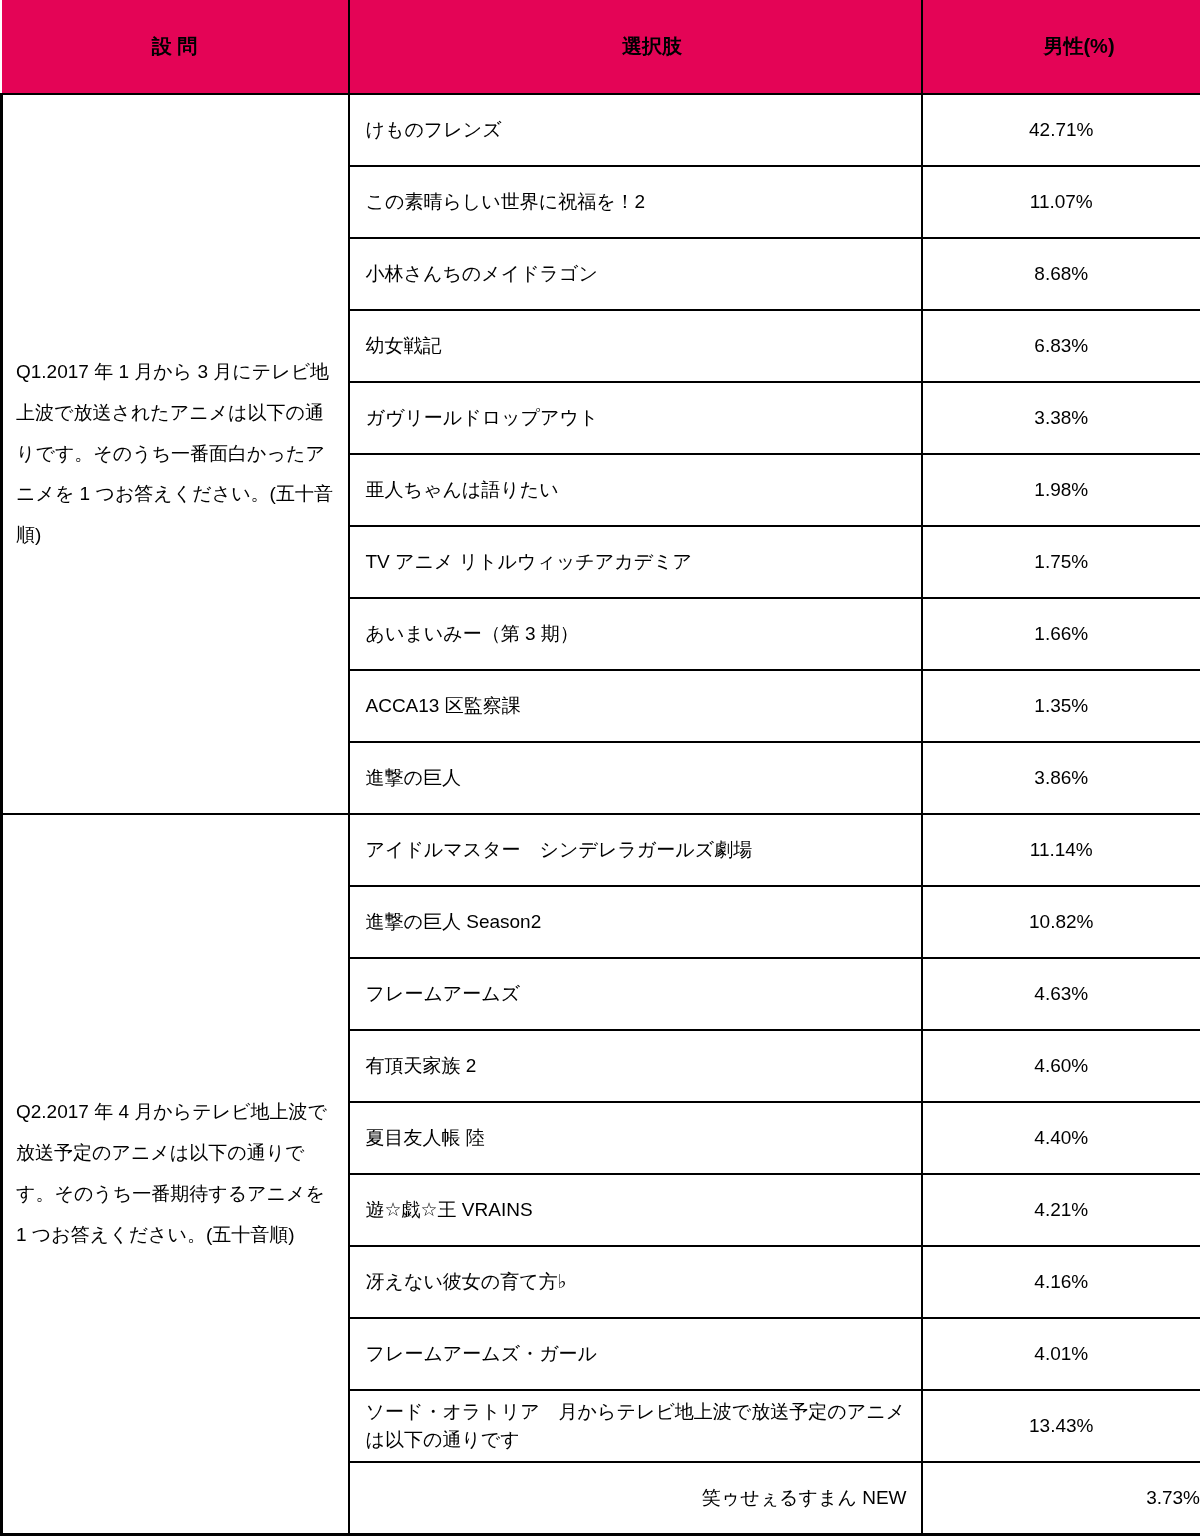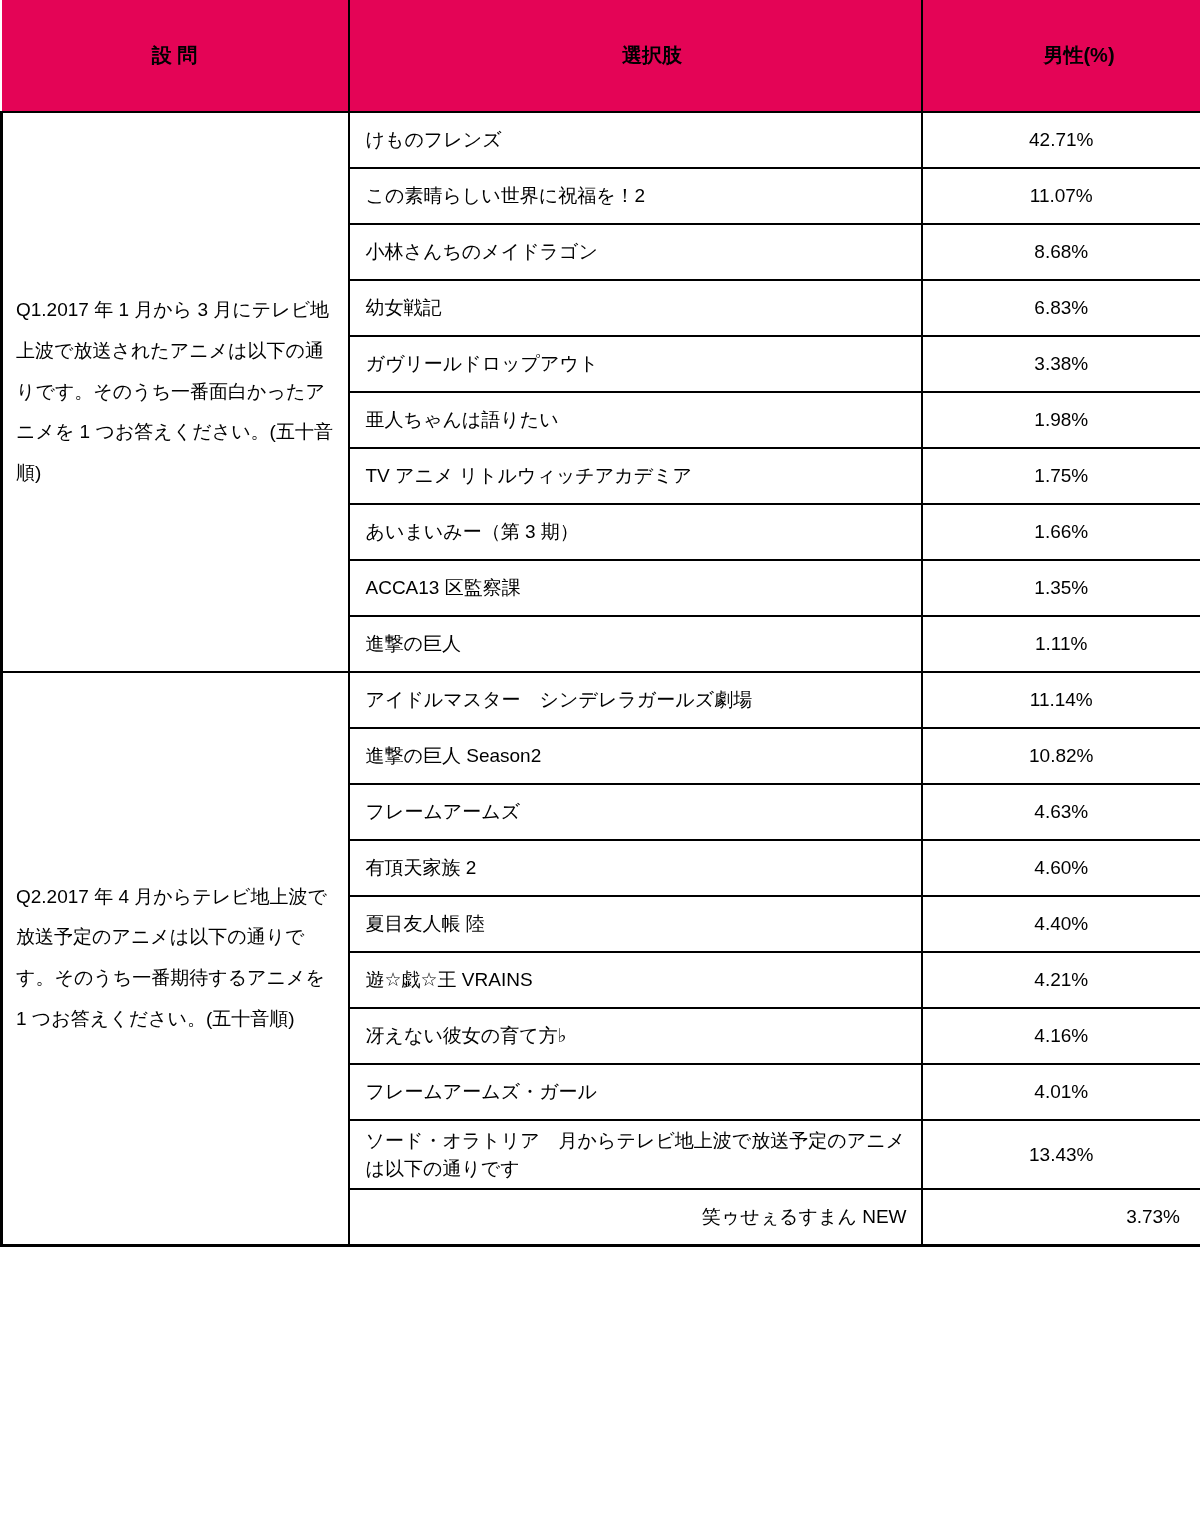"設 問" thead th { height: 112px -> 94px }
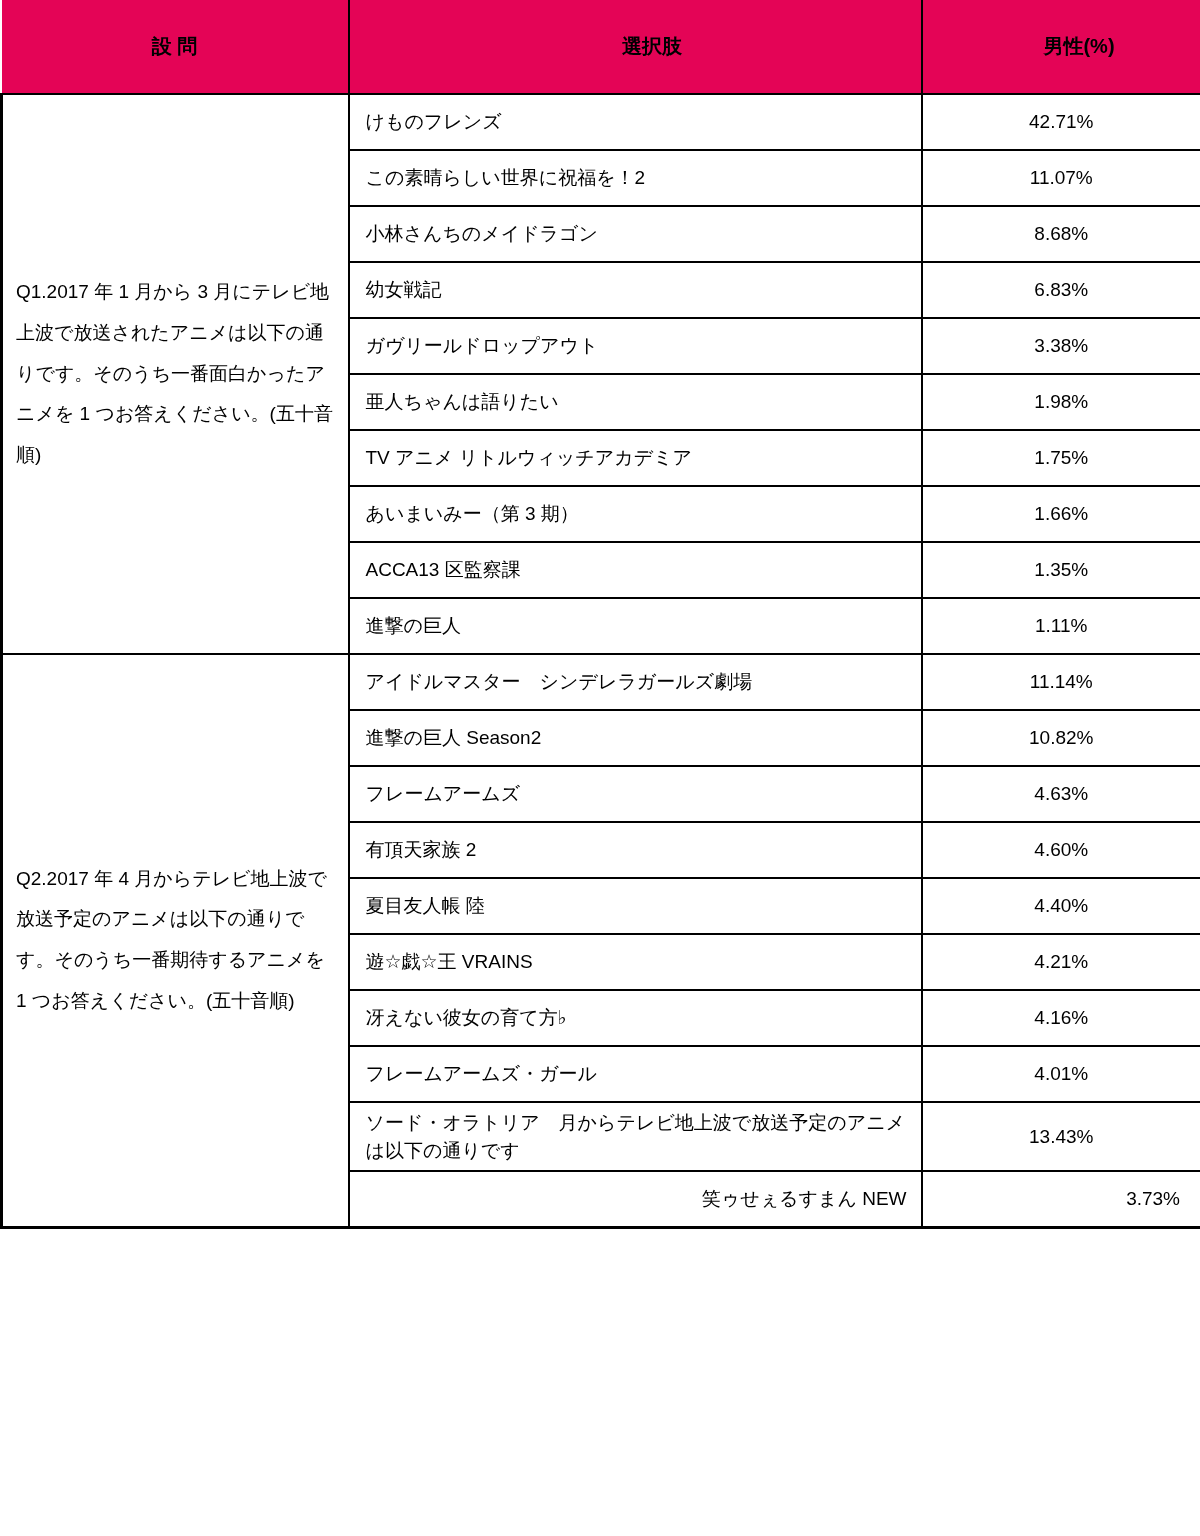"けものフレンズ" td.c { height: 56px -> 72px }
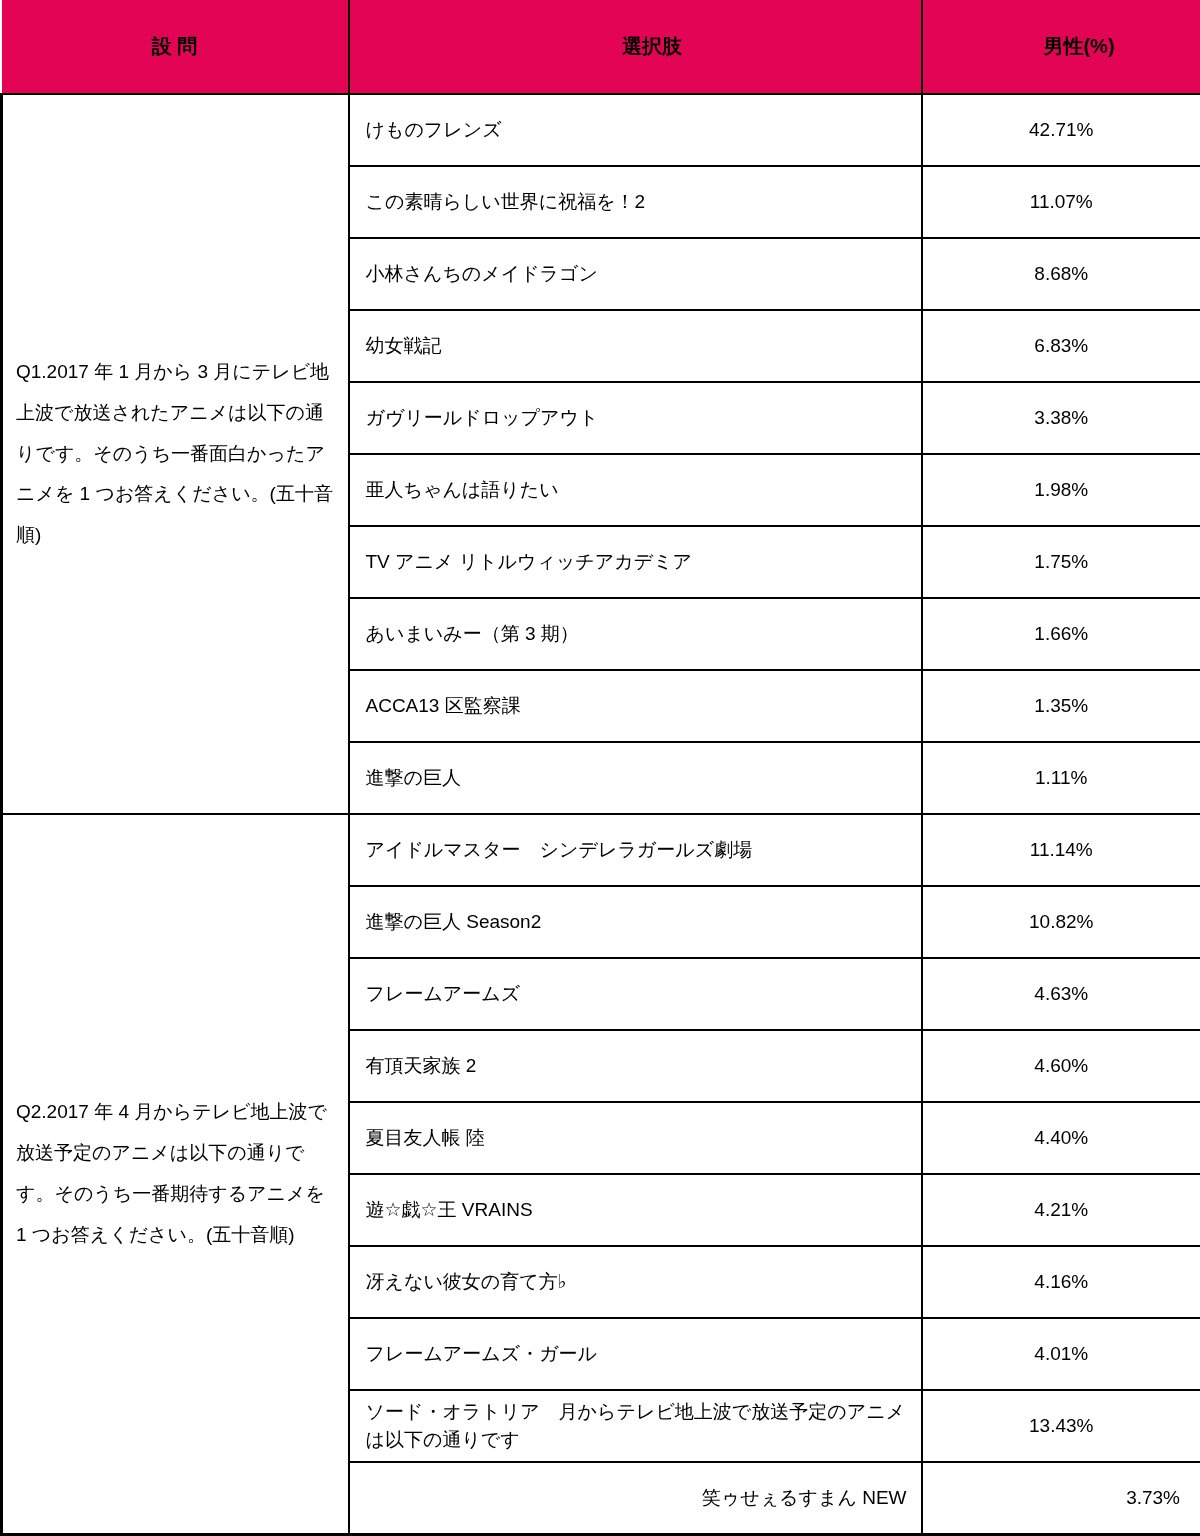"42.71%" td.p { padding: 0 20px -> 0 0 }
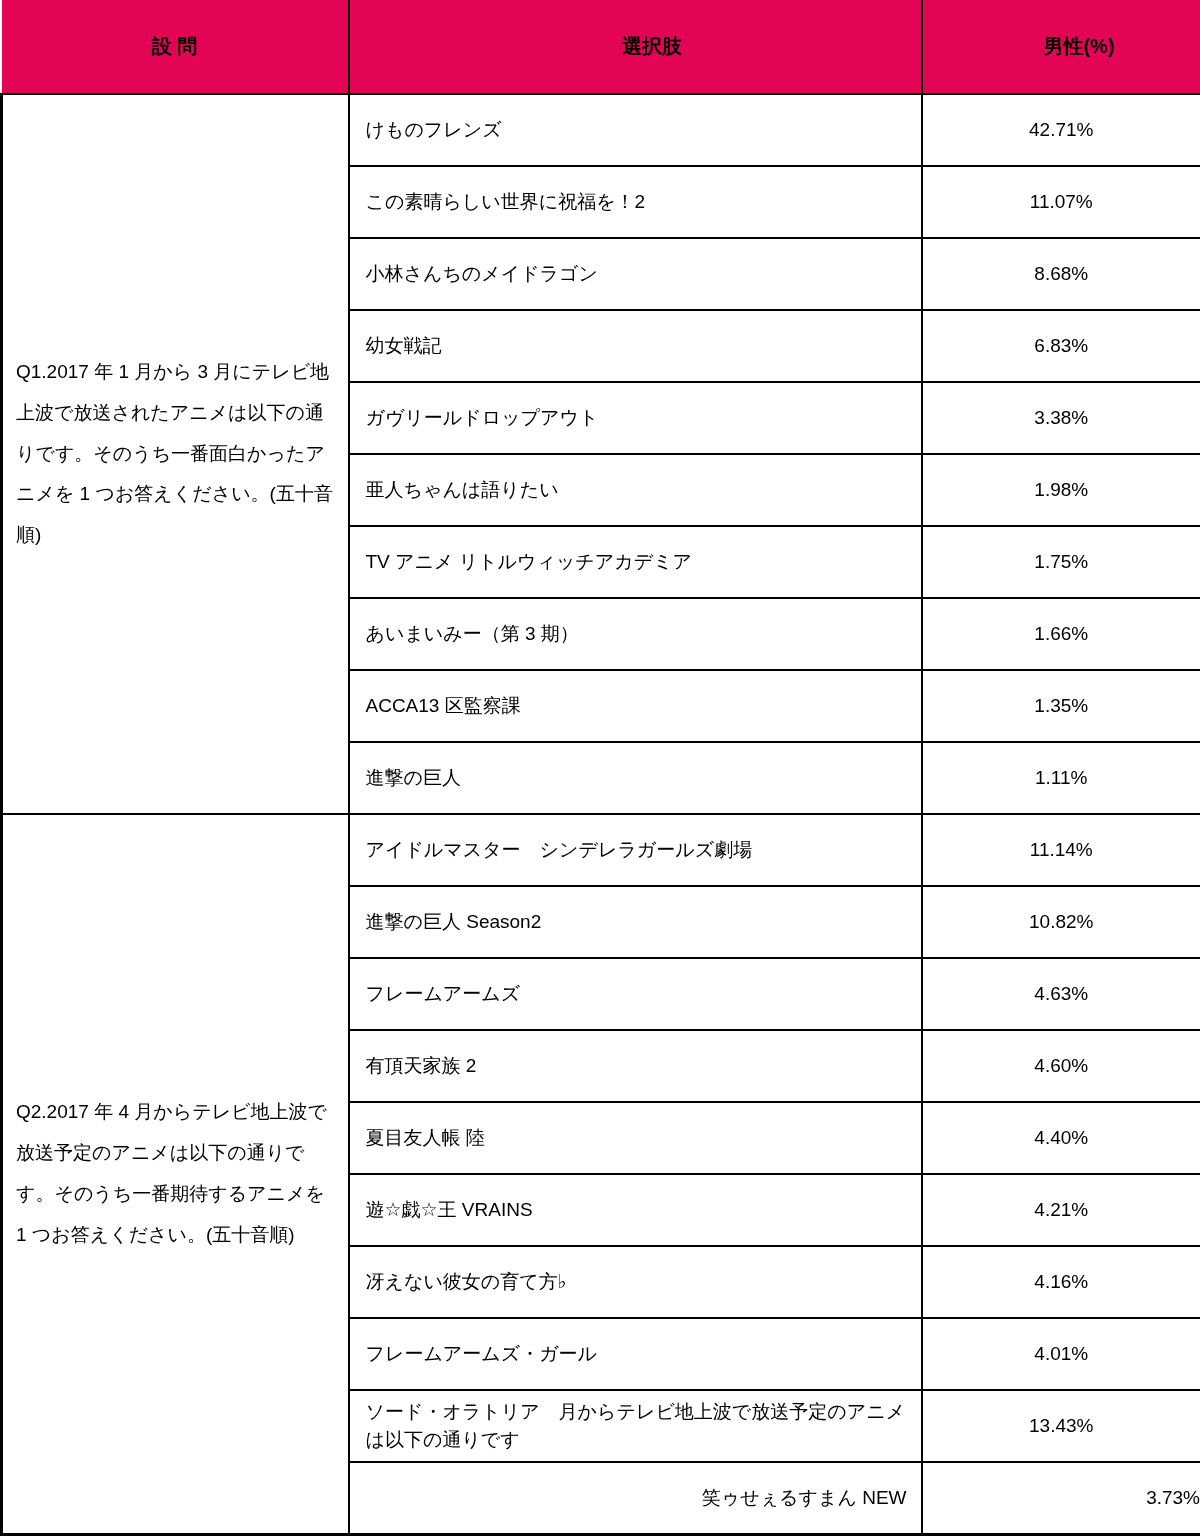"1.11%" td.p { text: 1.11% -> 3.86% }
